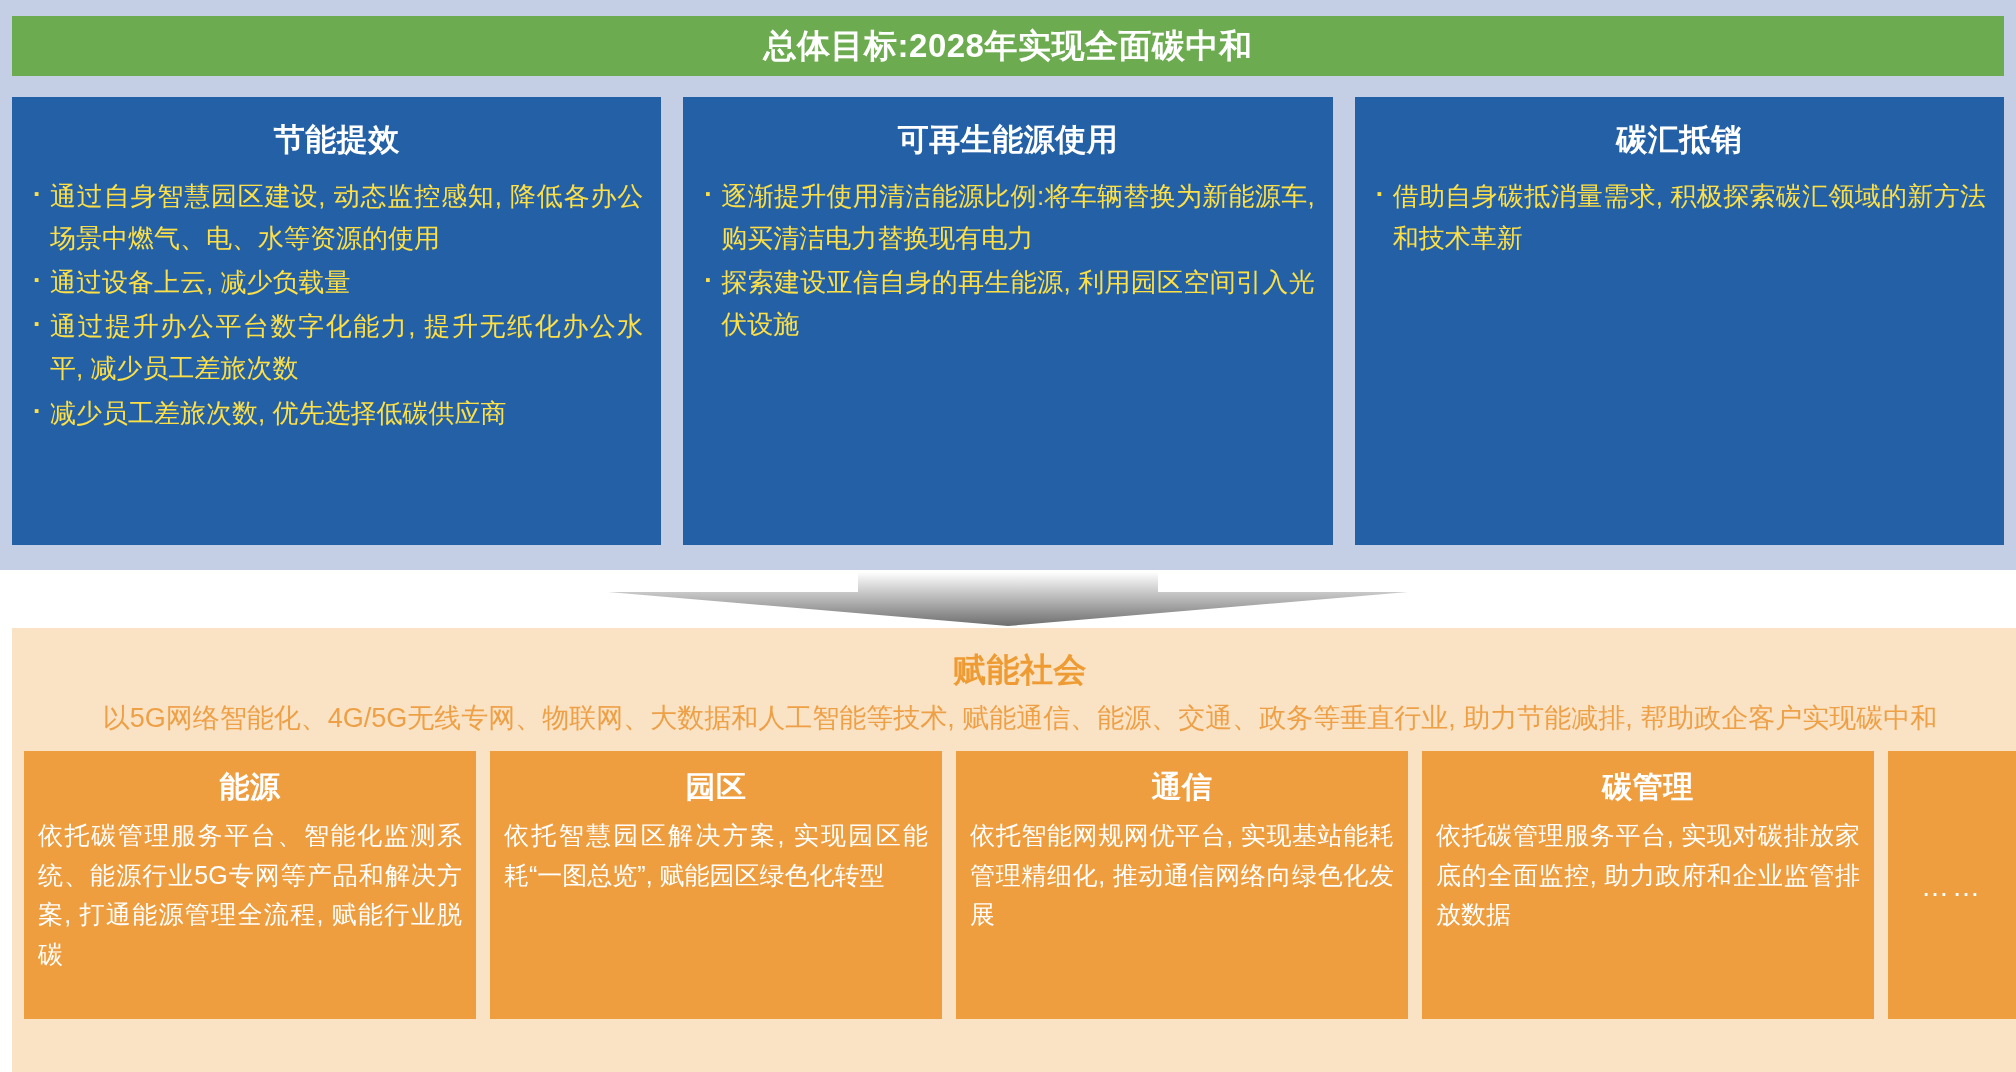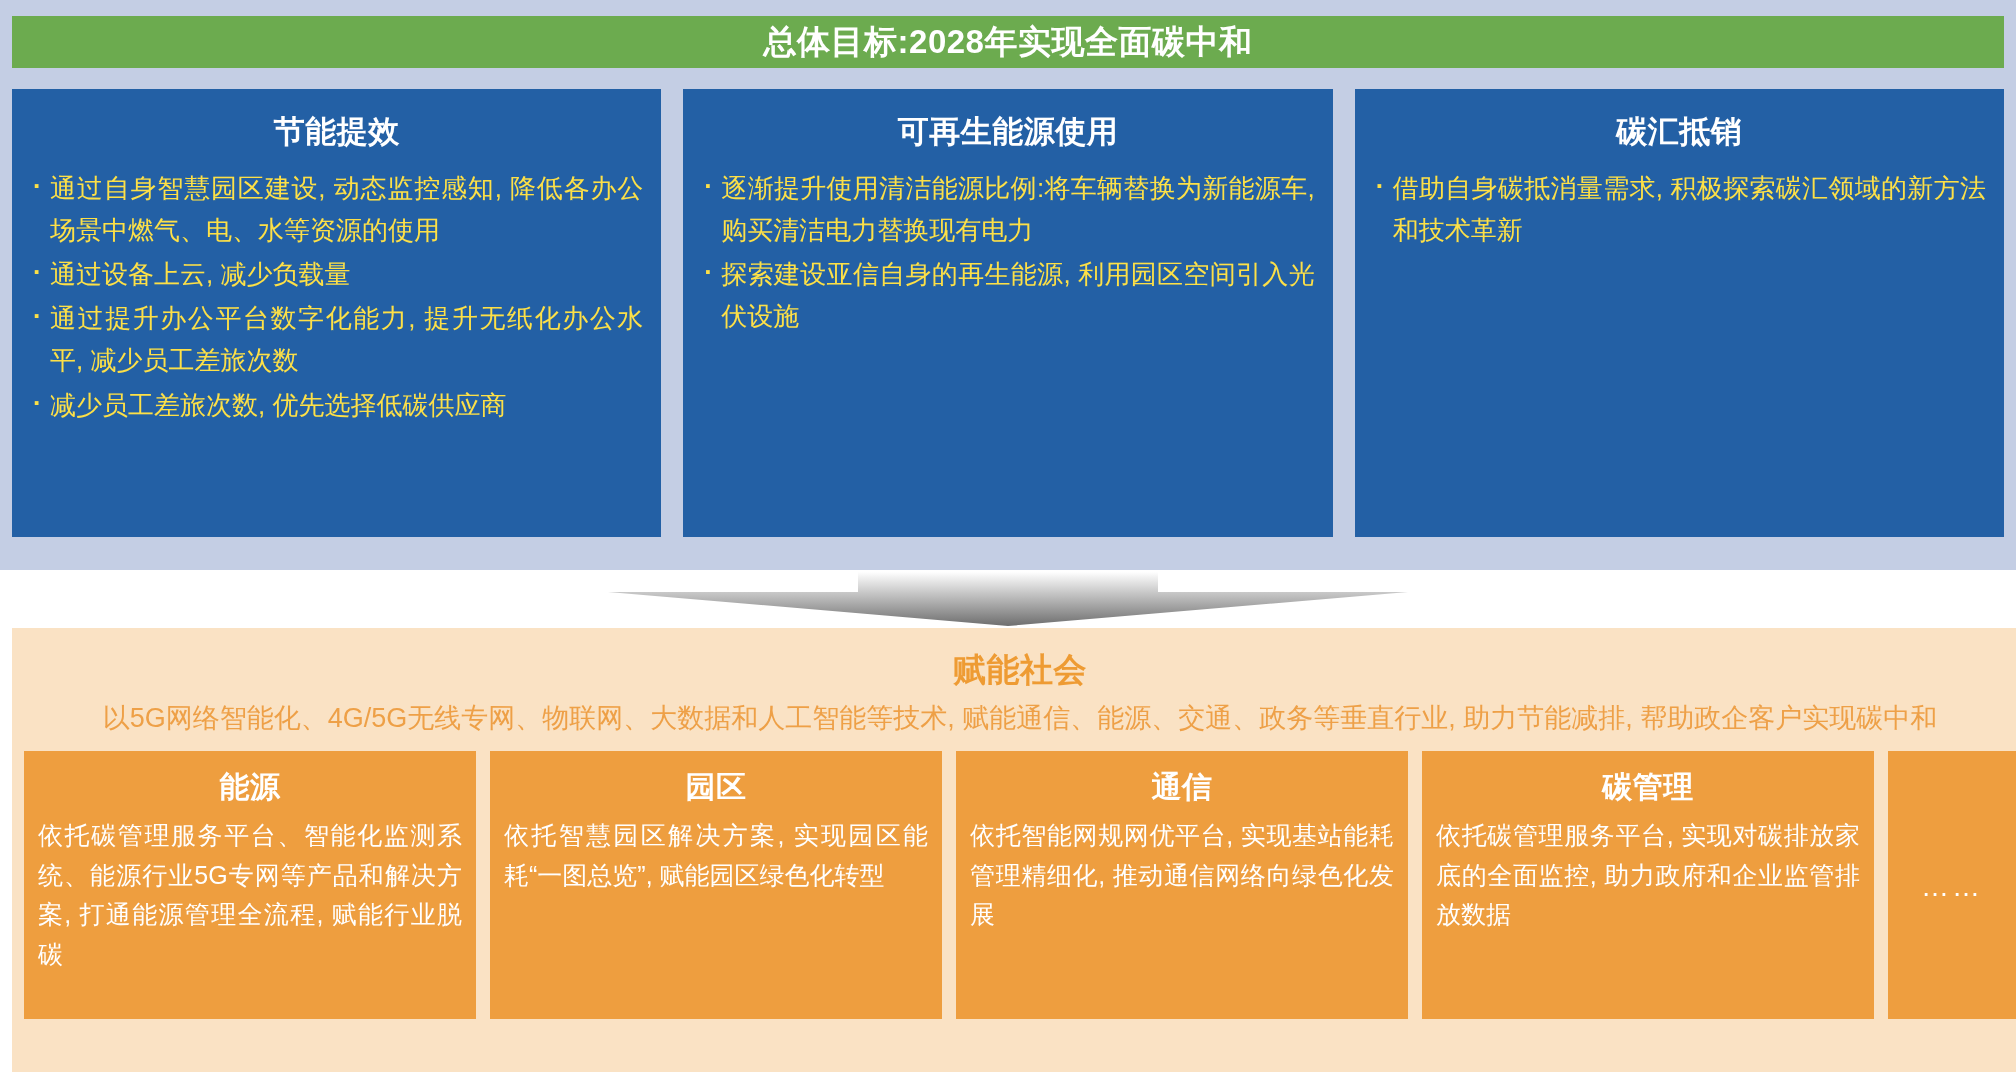"总体目标:2028年实现全面碳中和" .goal-banner { height: 52px -> 60px }
